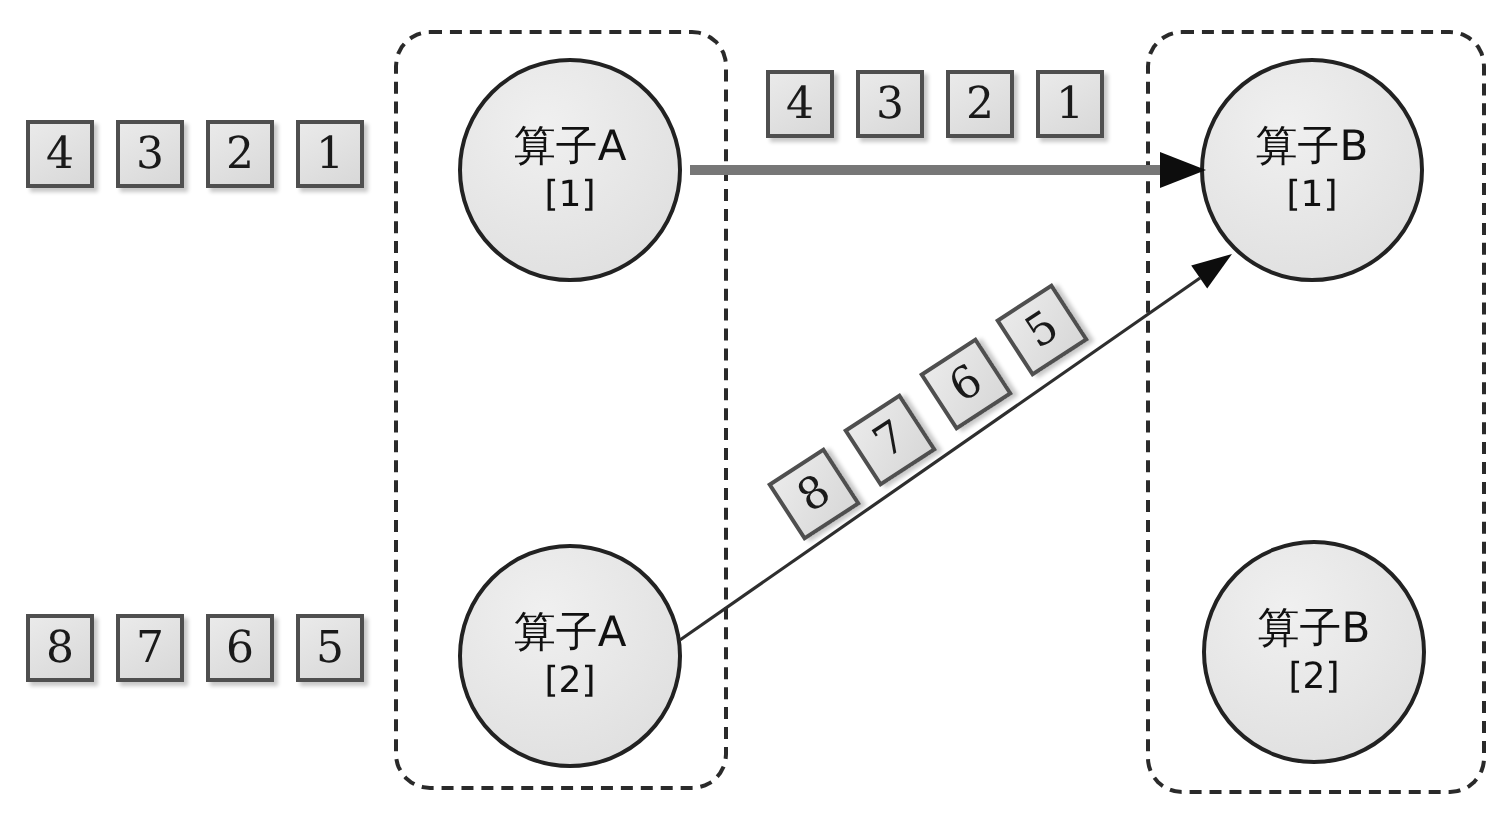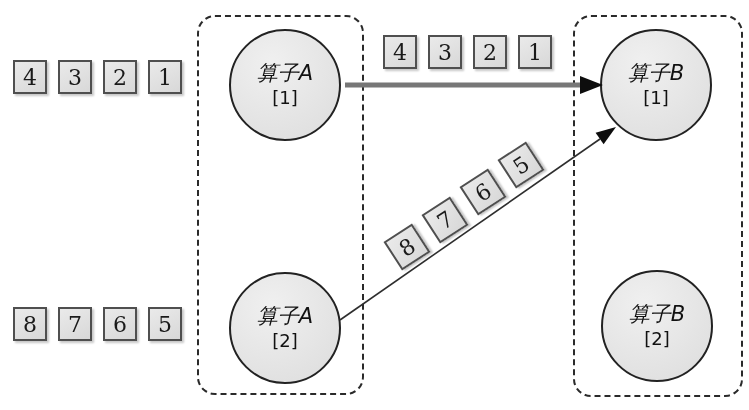"算子A" .circle .cname { font-style: italic -> none }
